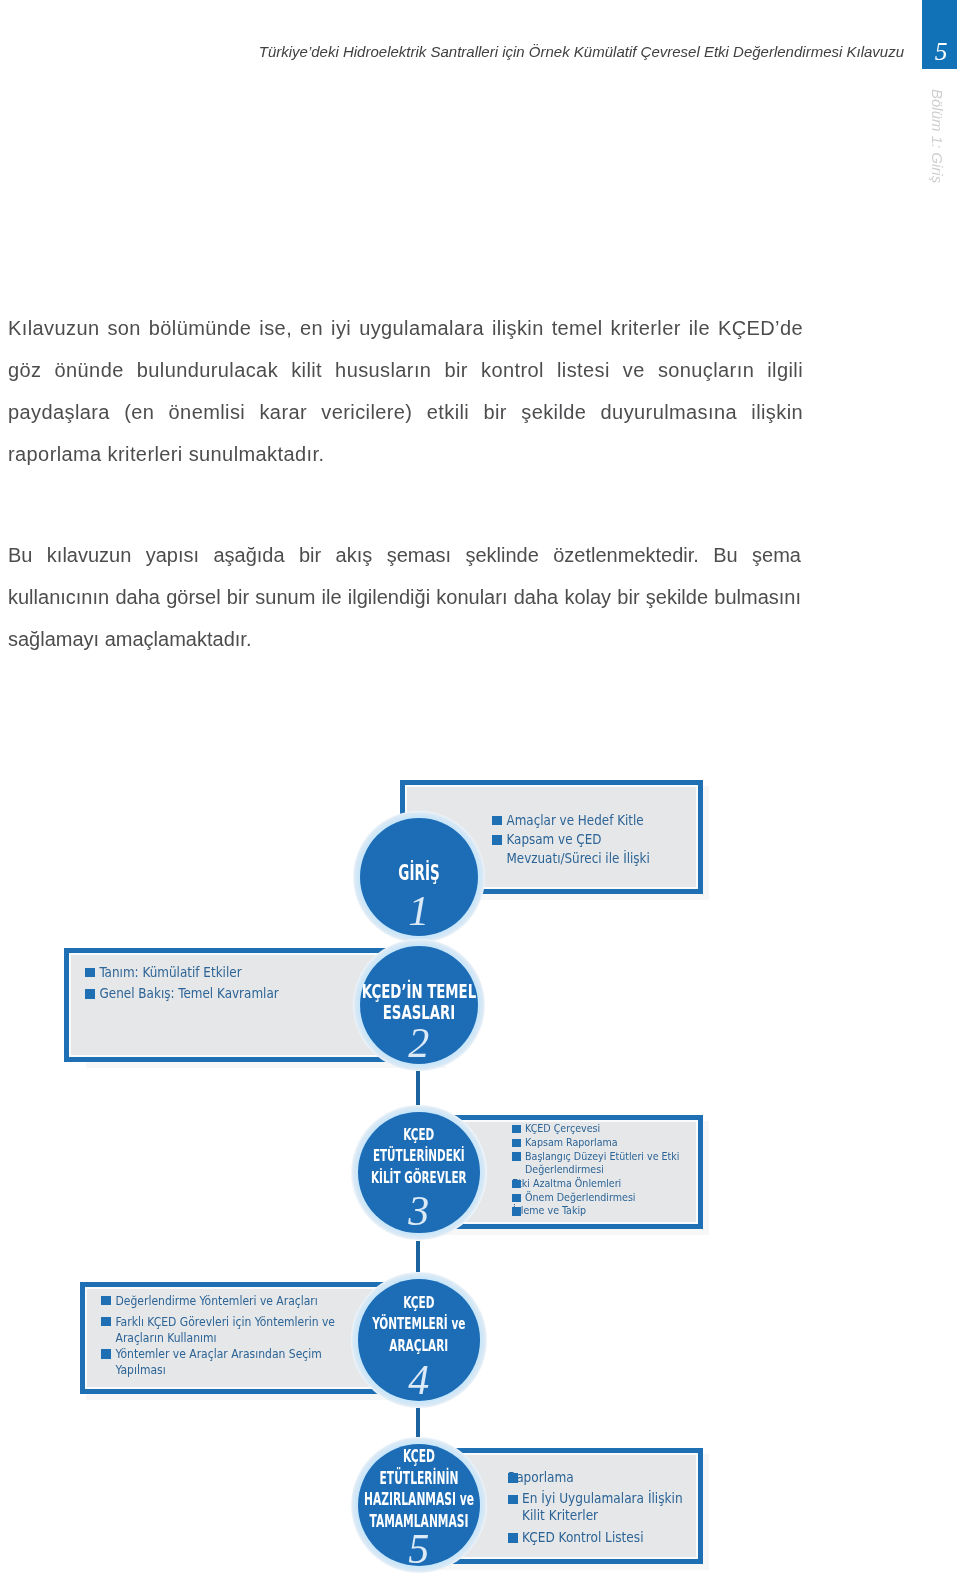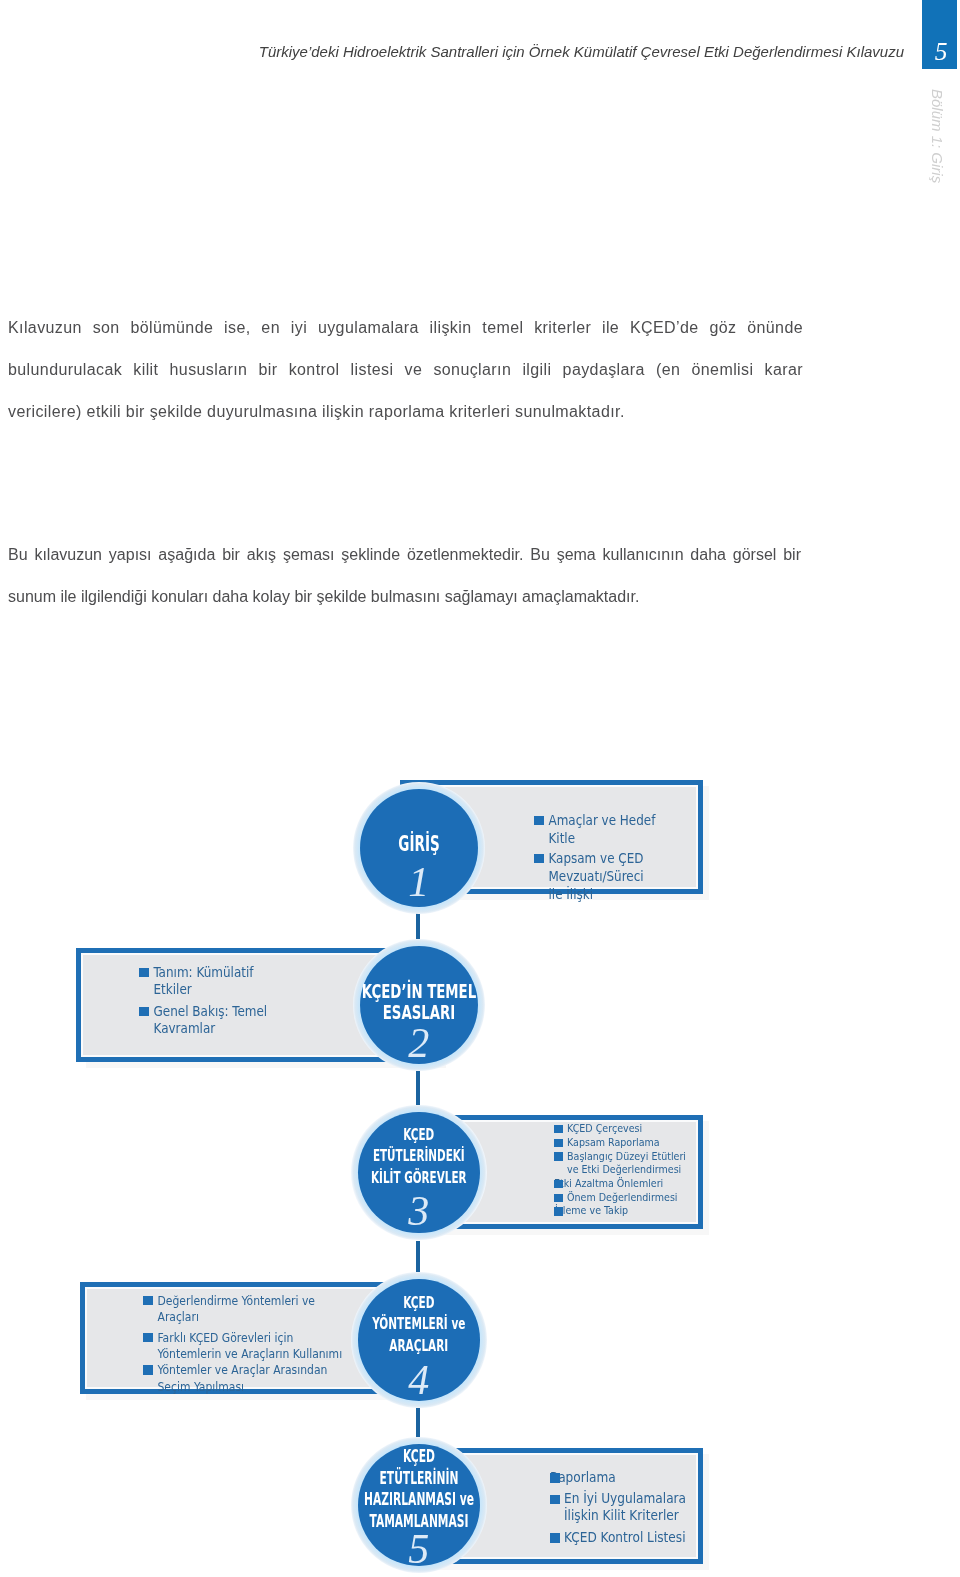"Kılavuzun son bölümünde ise, en" .para { font-size: 16px -> 20px }
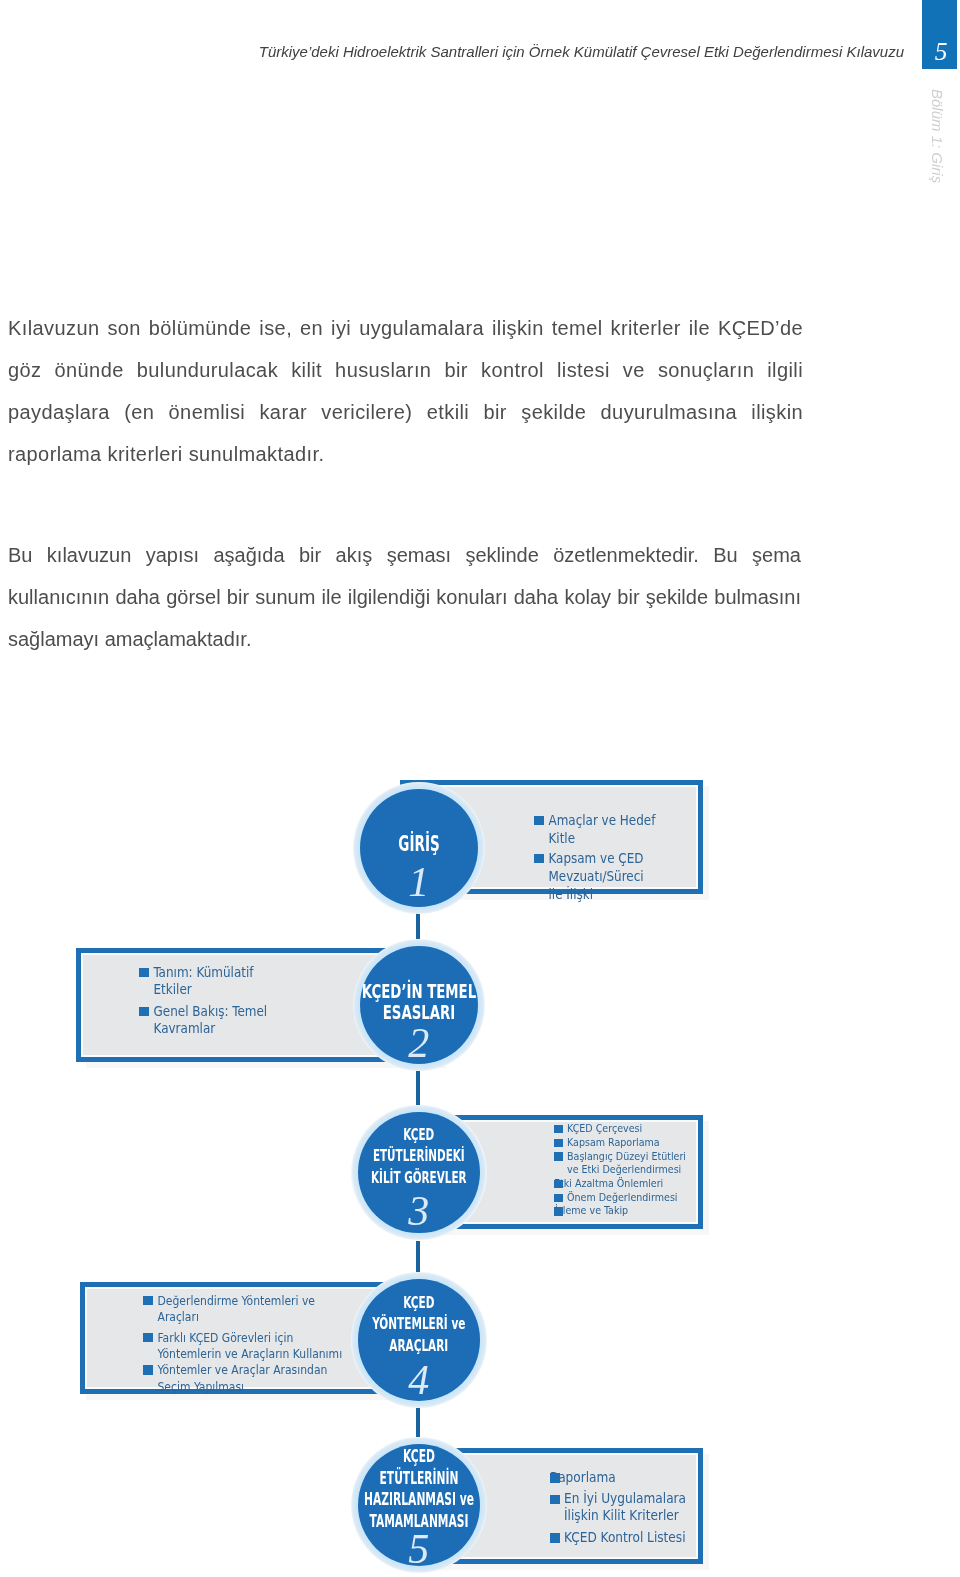"Amaçlar ve Hedef Kitle" .fbox li { margin-left: 42px -> none }
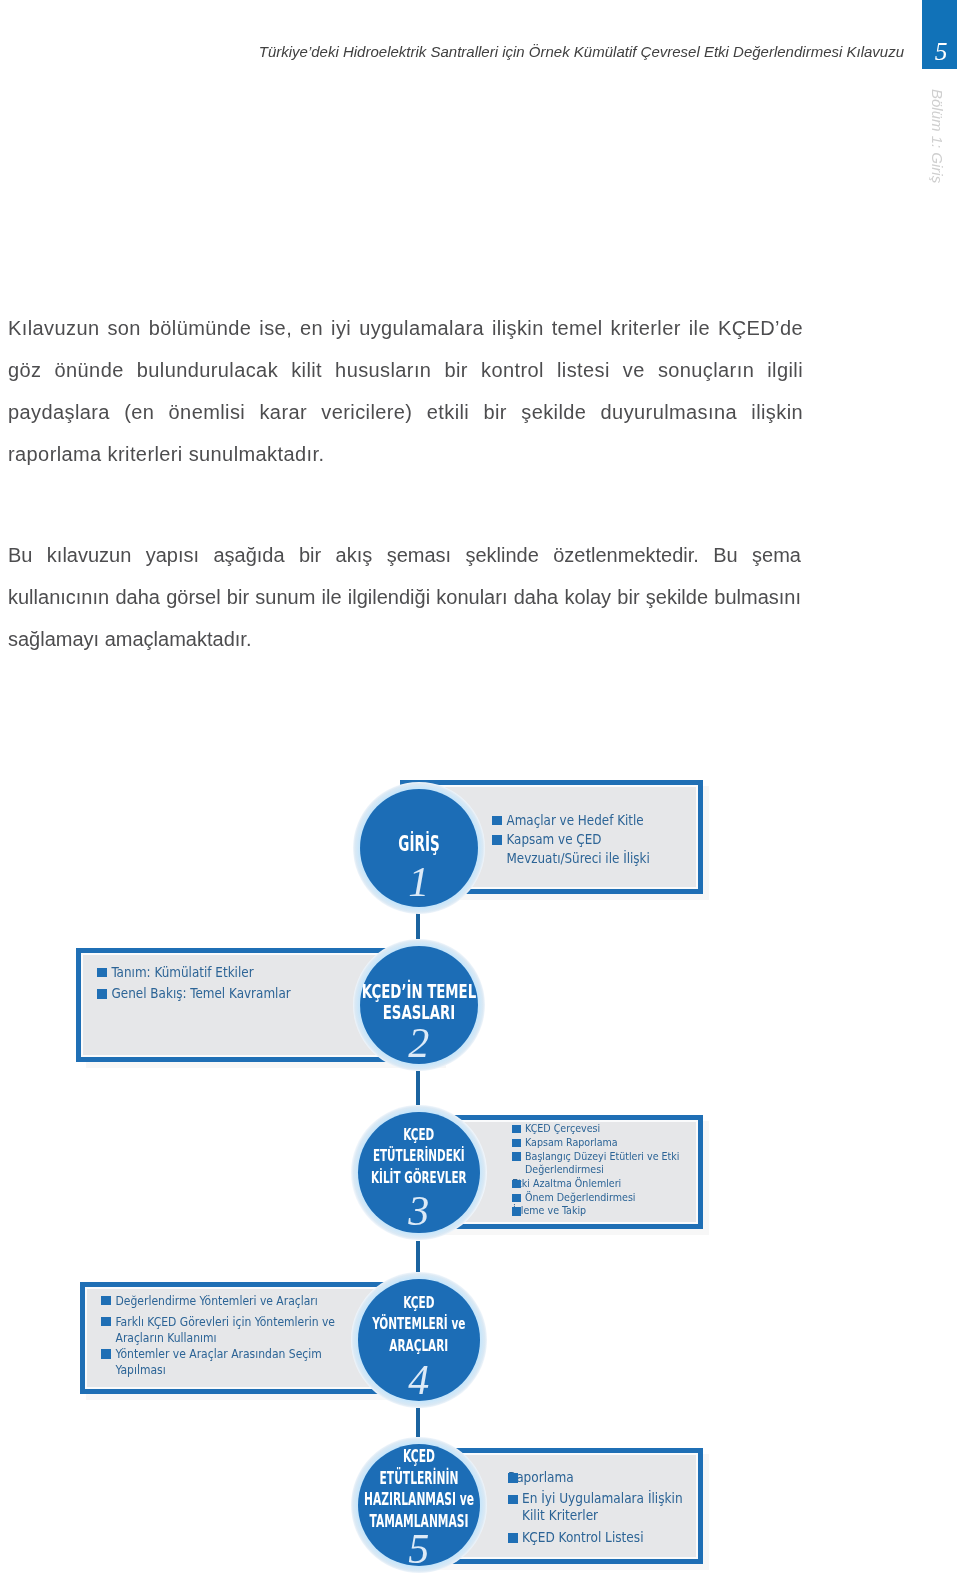"GİRİŞ" div.circwrap { top: 782px -> 811px }
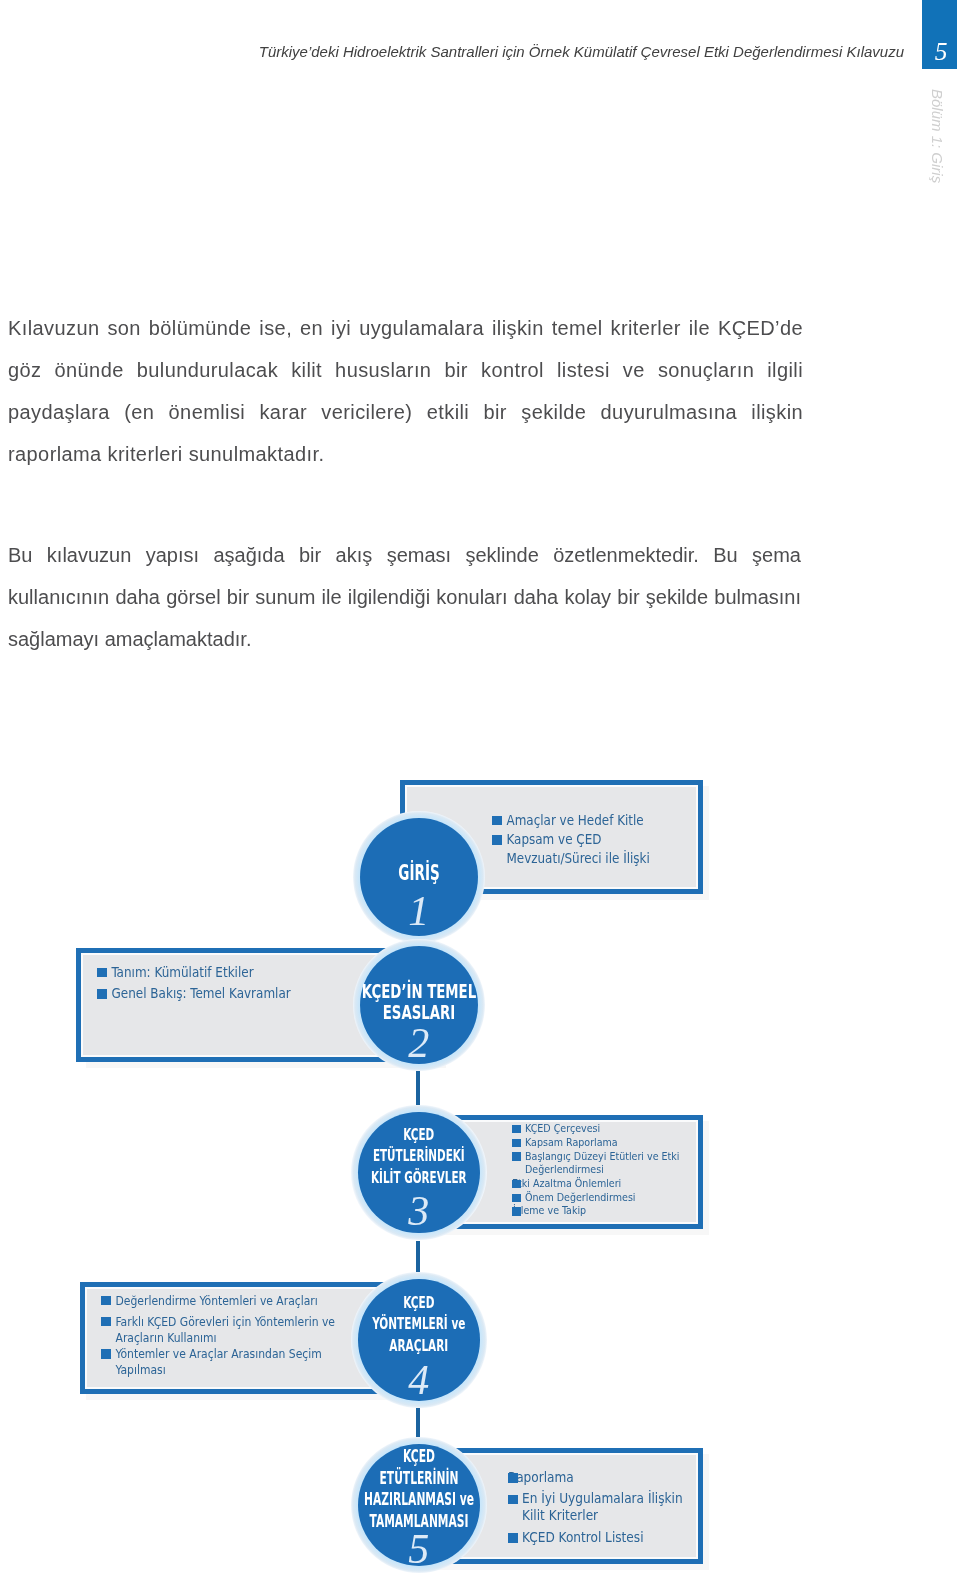"Tanım: Kümülatif Etkiler" div.fbox { left: 76px -> 64px }
